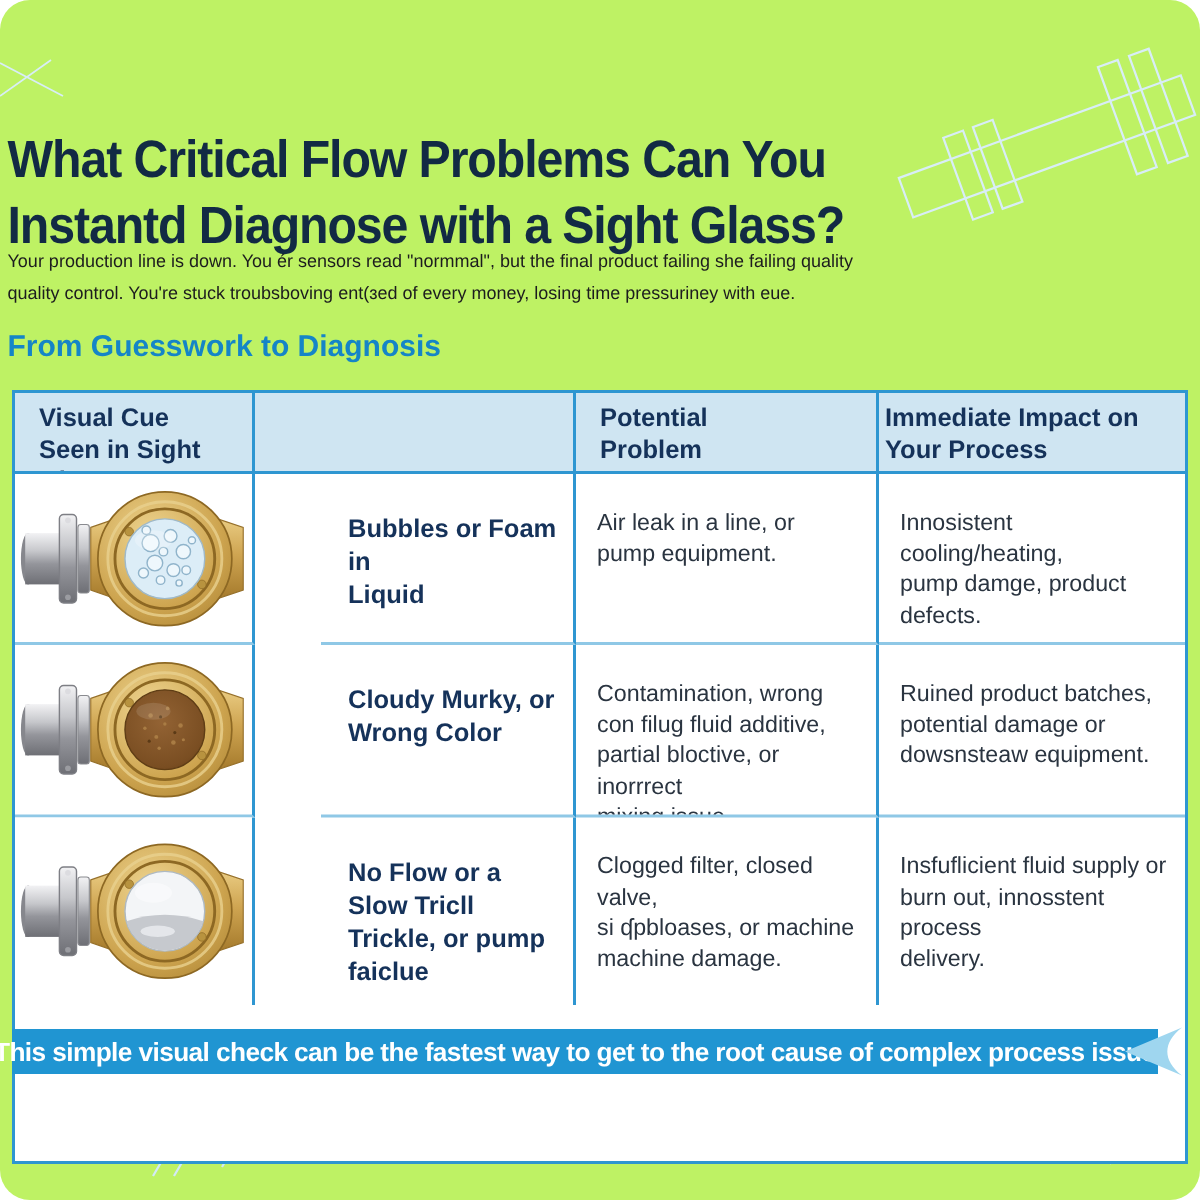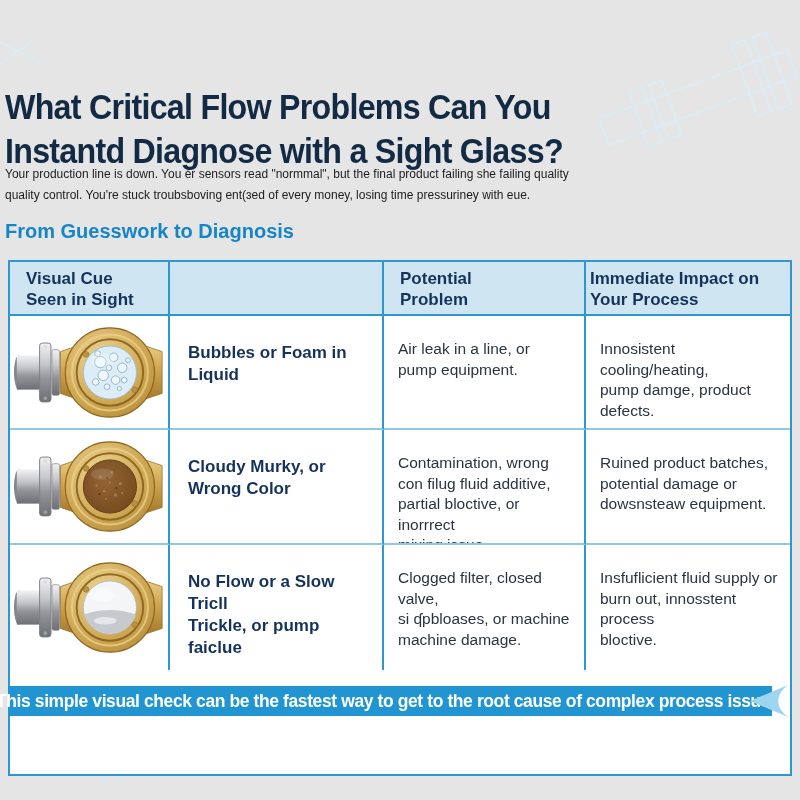"What Critical Flow Problems Can" .canvas { background: #e5e5e5 -> #bef264; border-radius: none -> 20px }
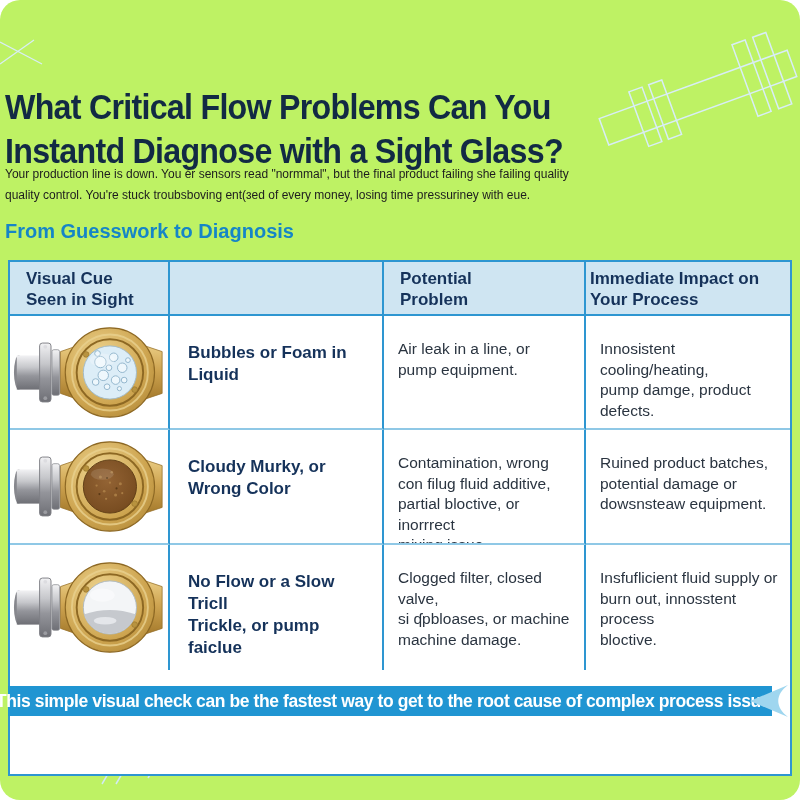"Bubbles or Foam in" .cell.cue { margin-left: none -> 44px }
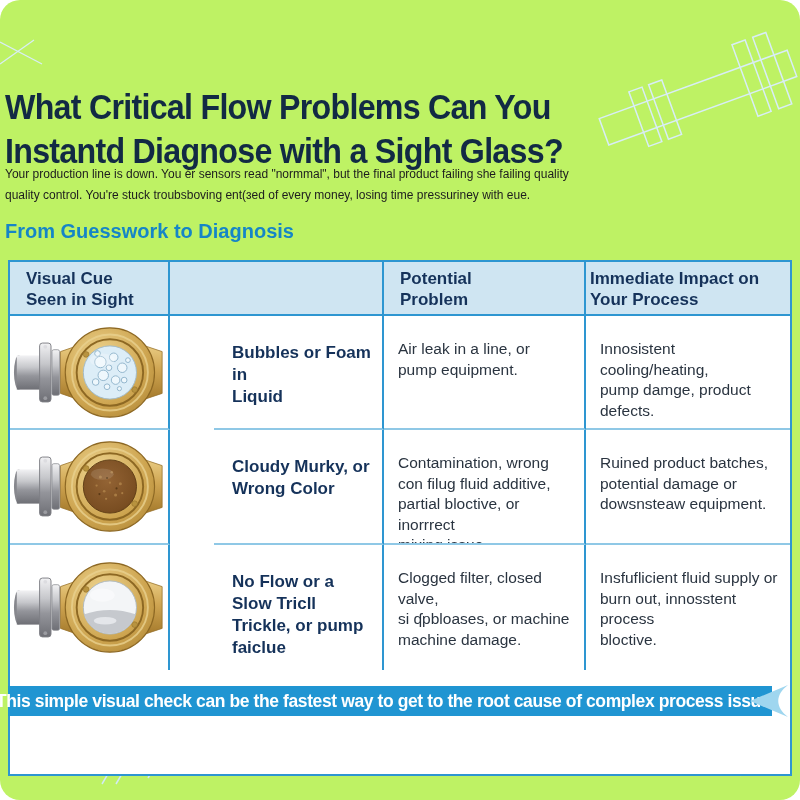"Insfuflicient fluid supply or" div.cell { text: bloctive -> delivery }
